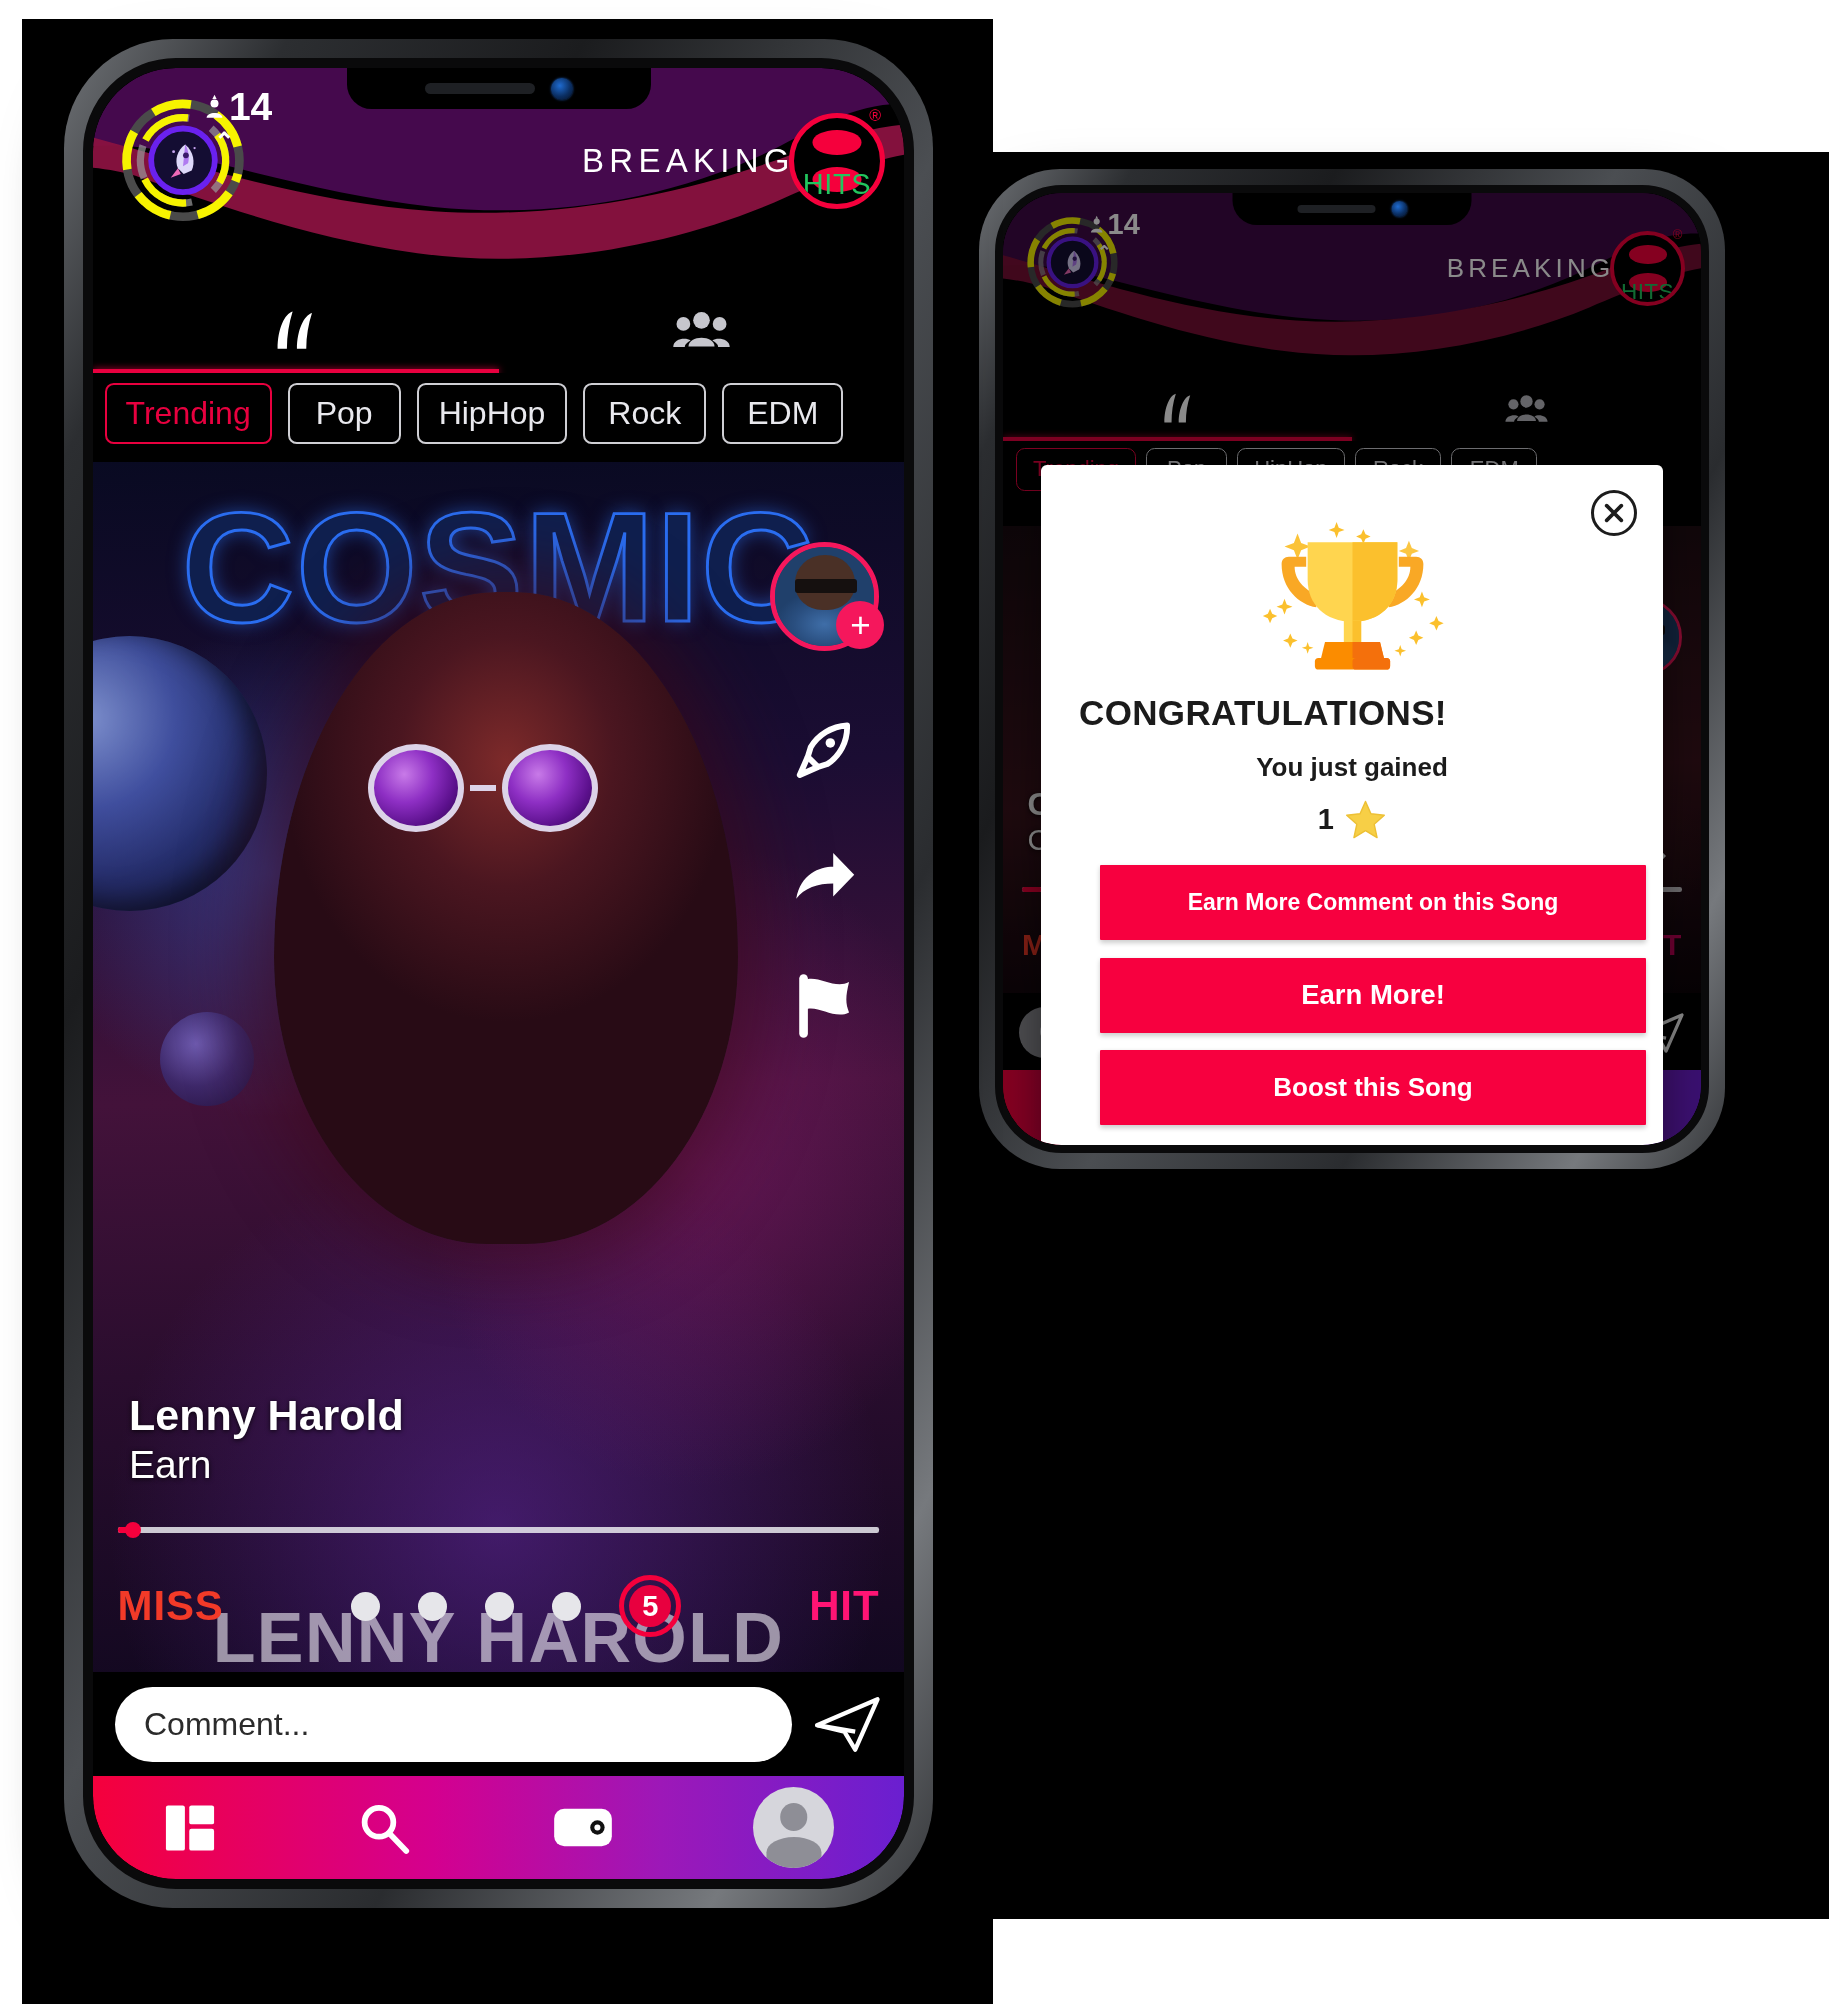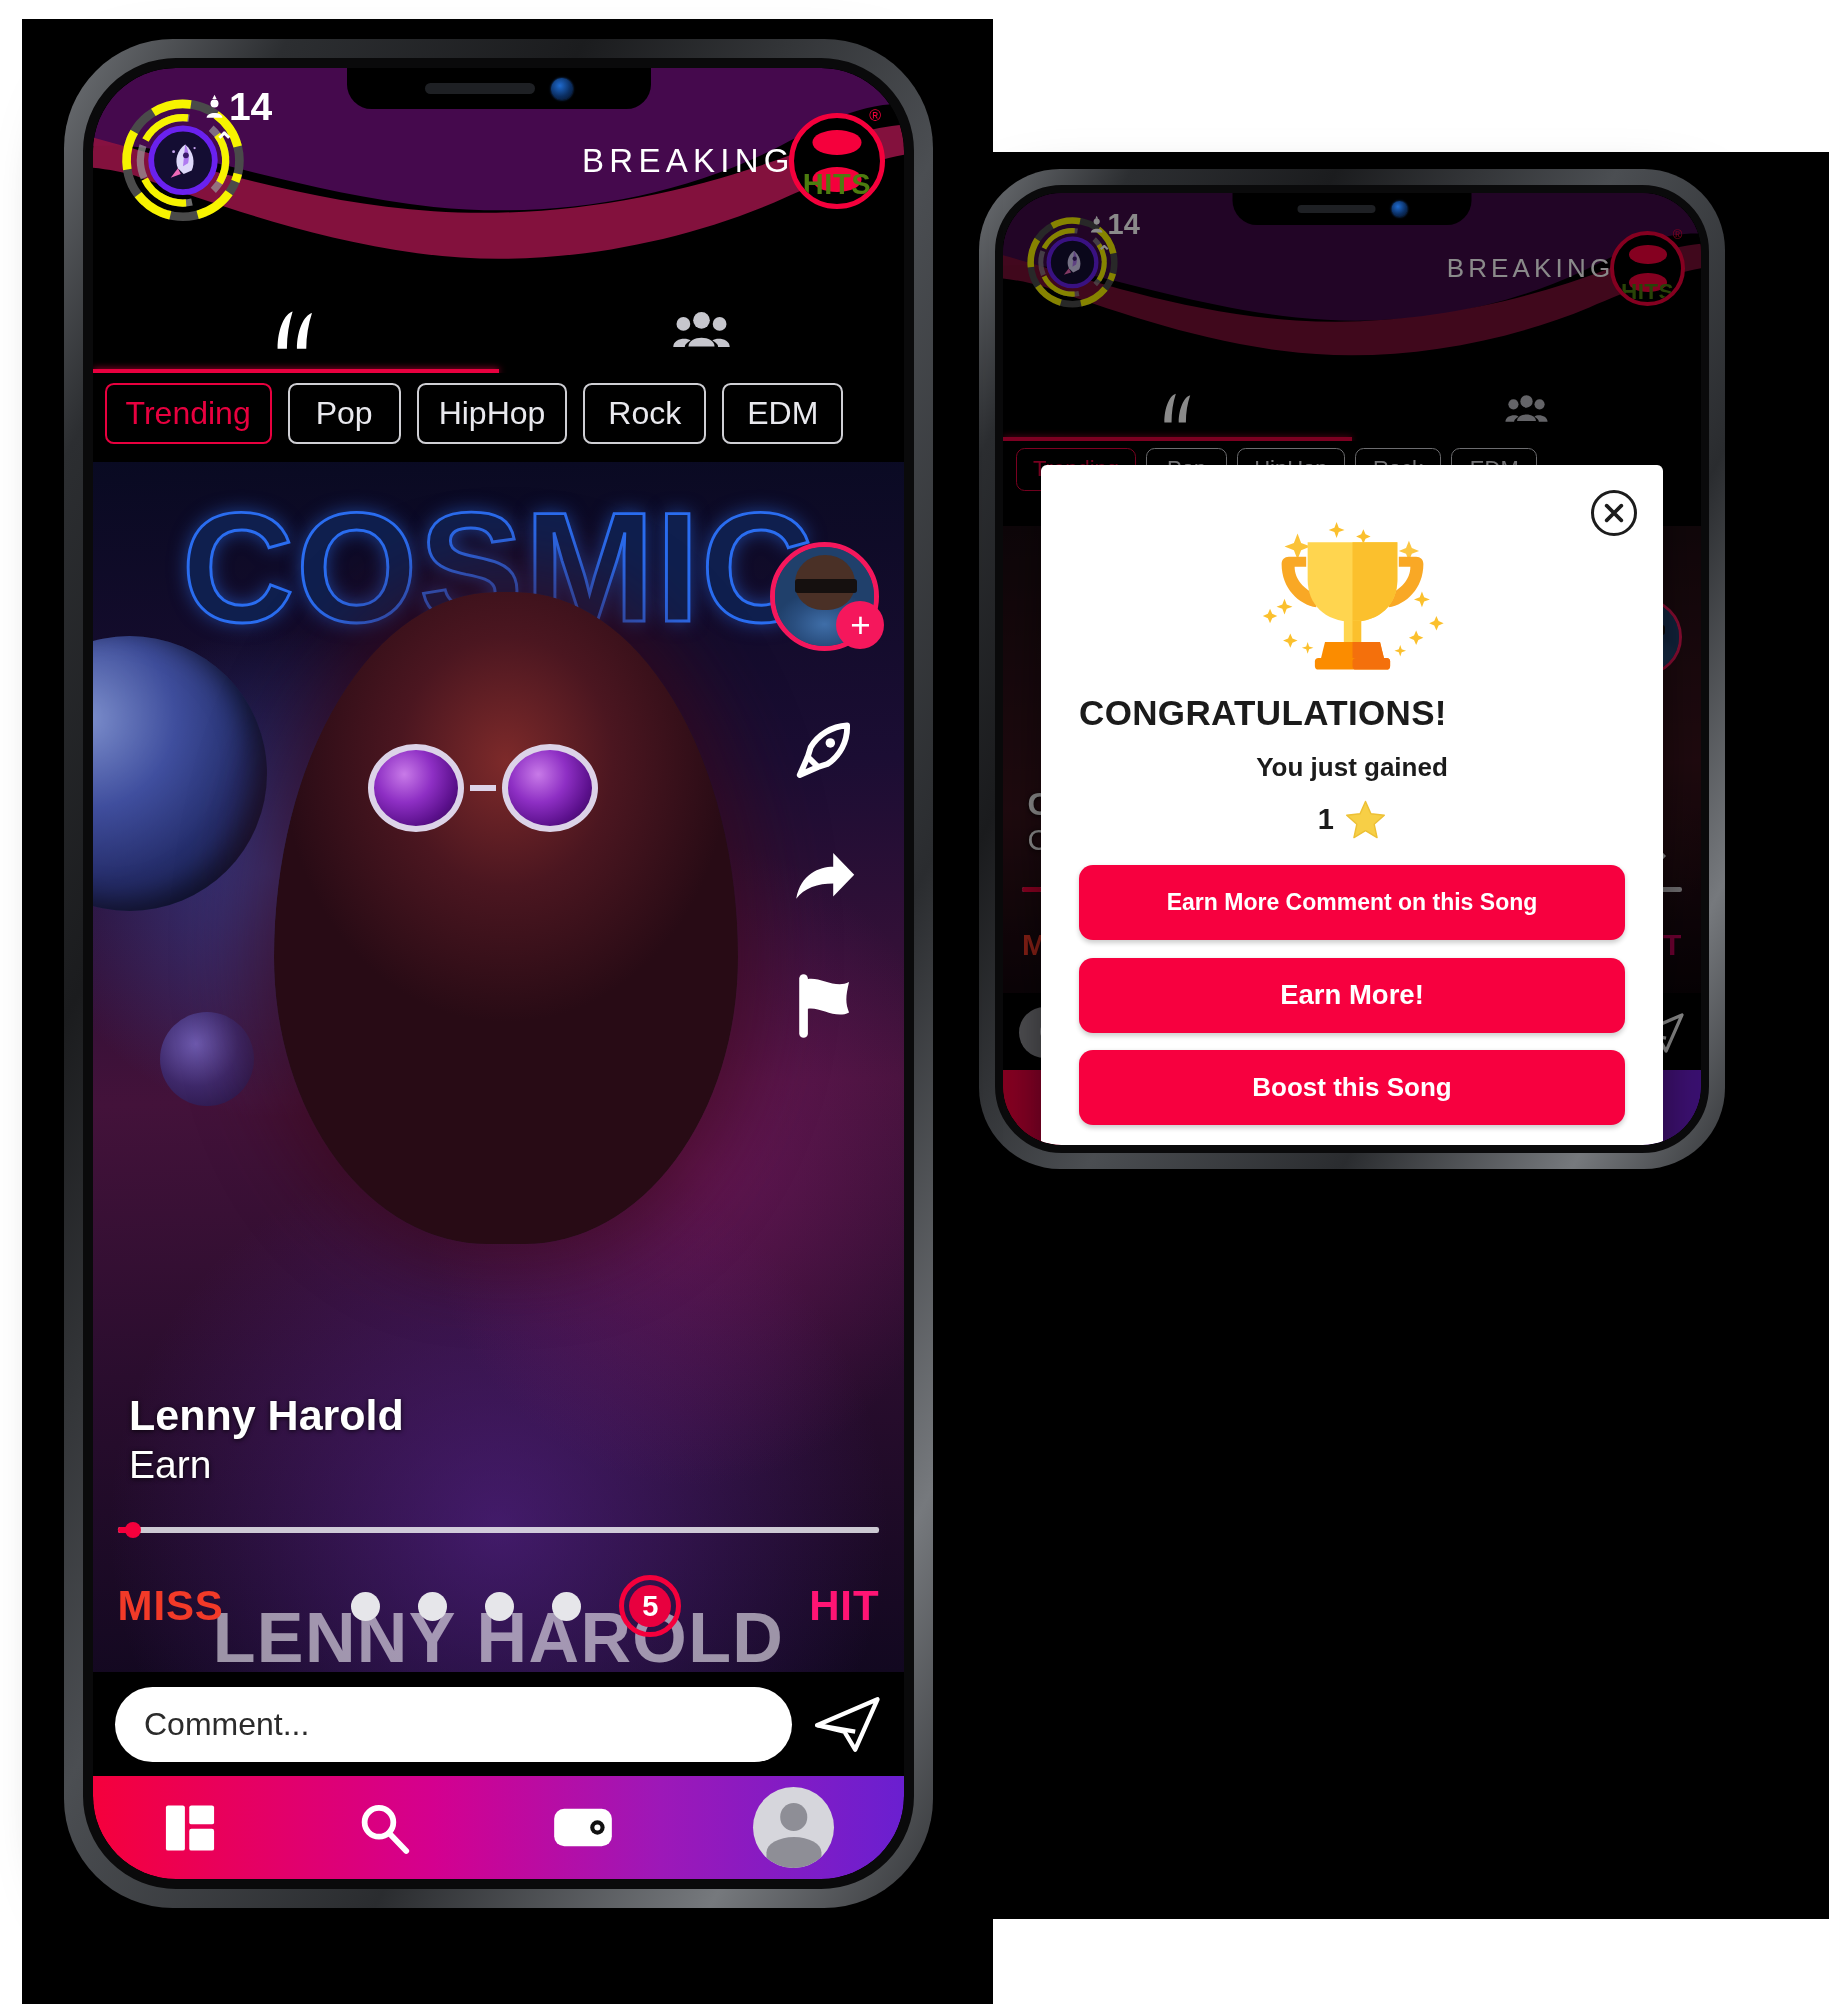"HITS" .brand .hits-badge .hits-word { color: #4d7c0f -> #22c55e; font-weight: 700 -> 400 }
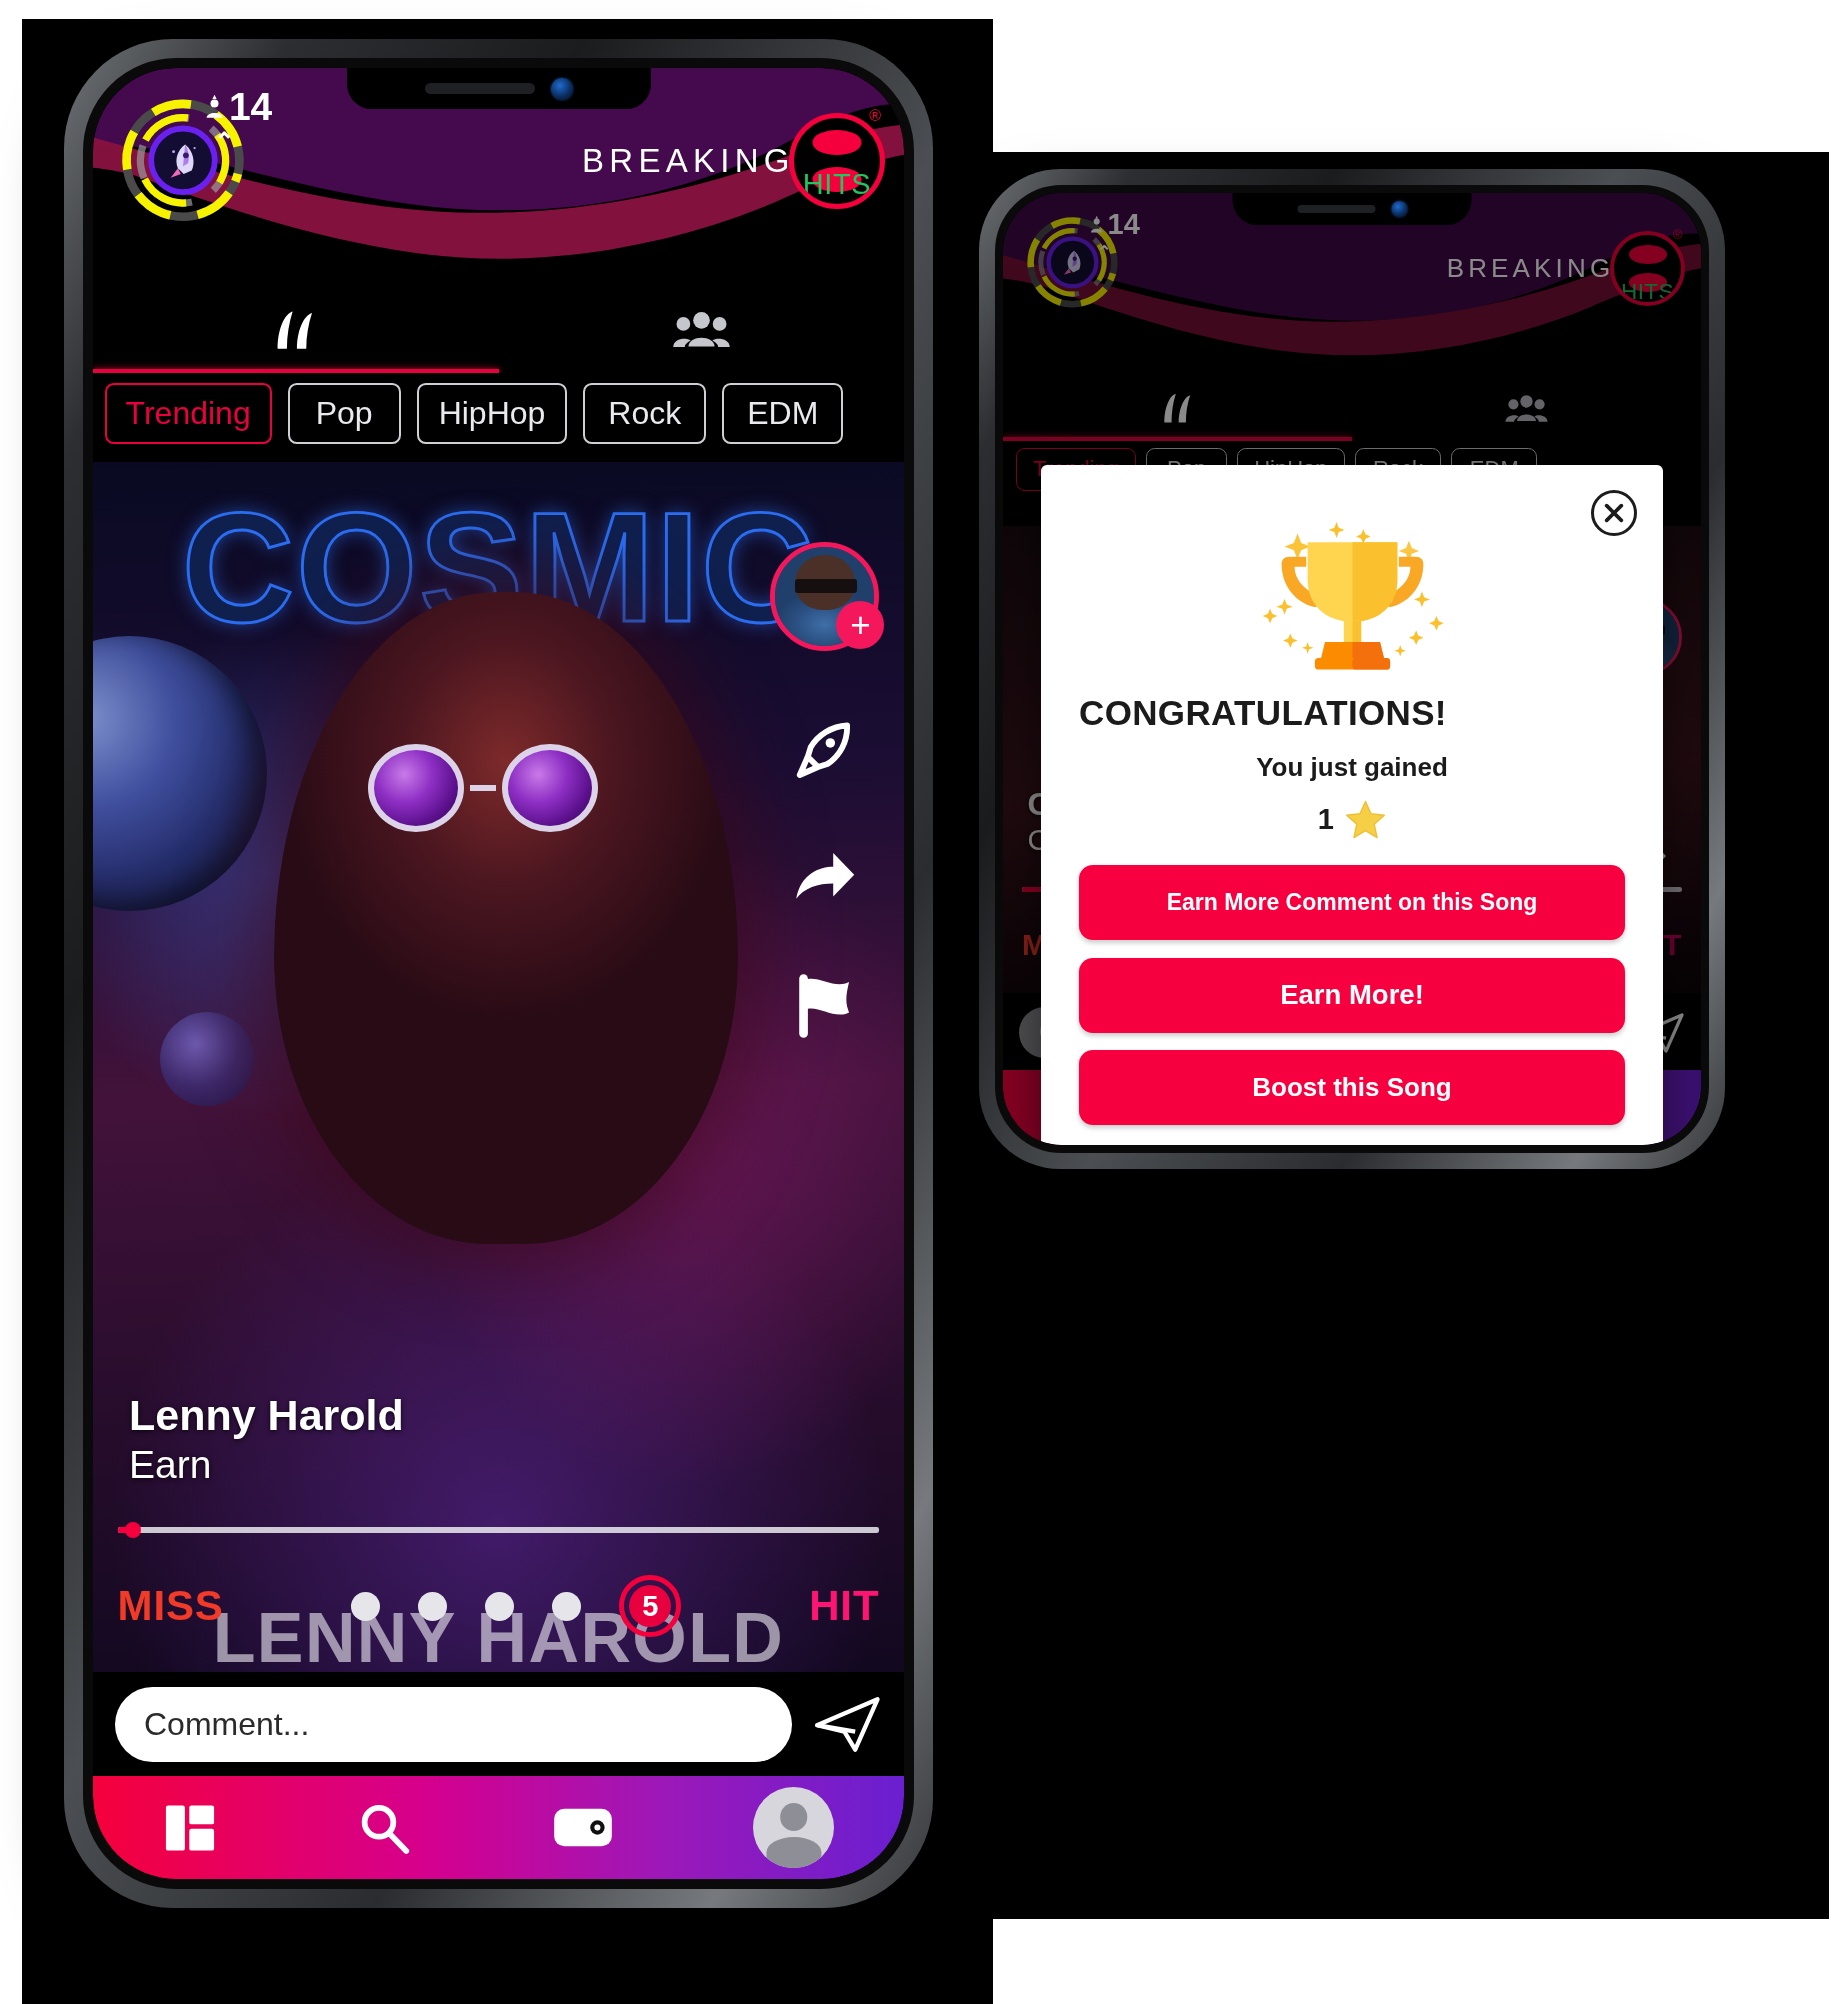"Earn More Comment on this" .modal-btn { border-radius: 14px -> 1px; margin-left: none -> 21px }
